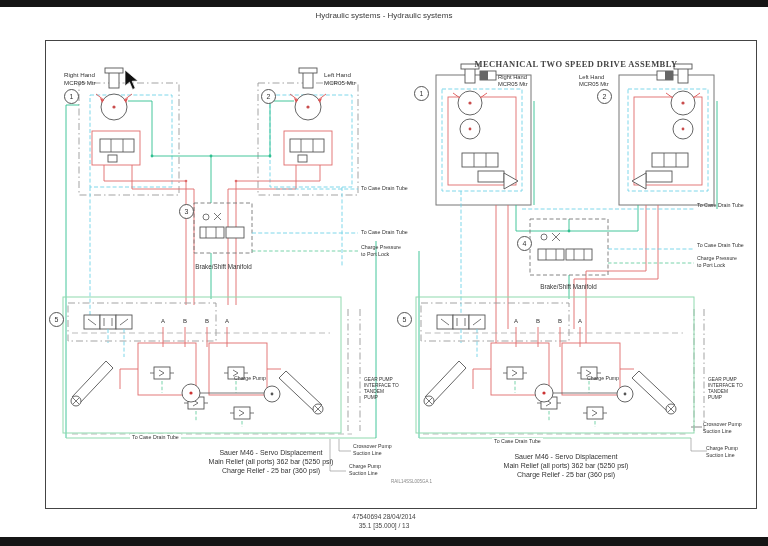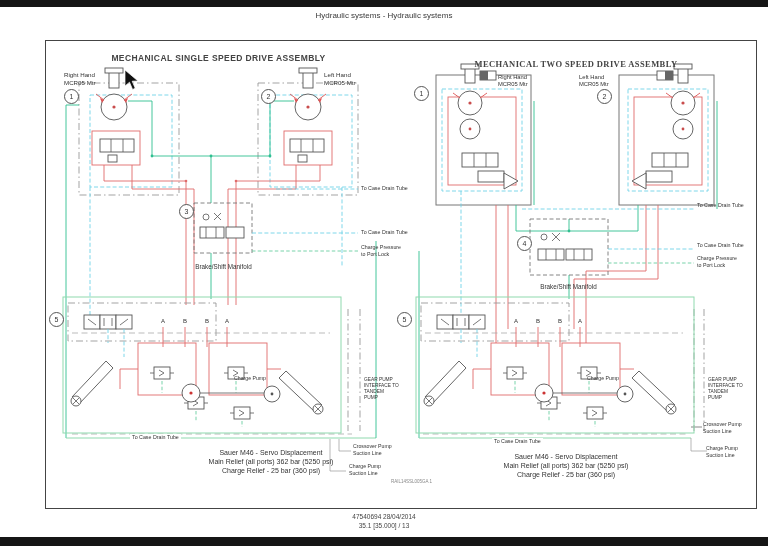"MECHANICAL SINGLE SPEED DRIVE ASSEMBLY" div.dtitle { html: <div>MECHANICAL SINGLE SPEED DRIVE ASSEMBLY</div> -> none }
